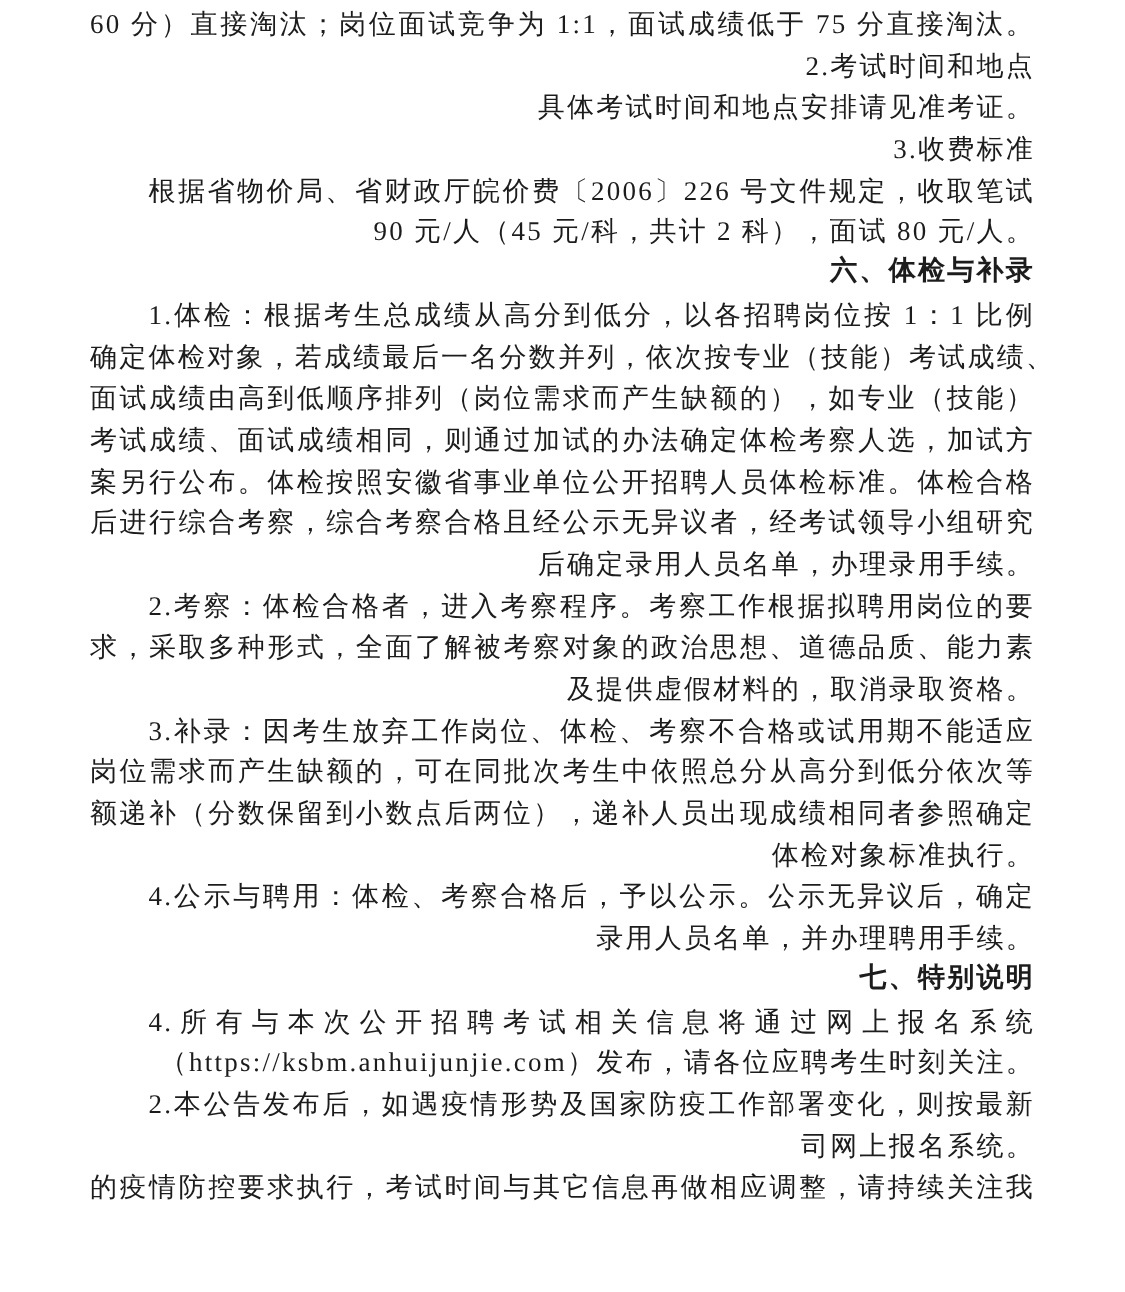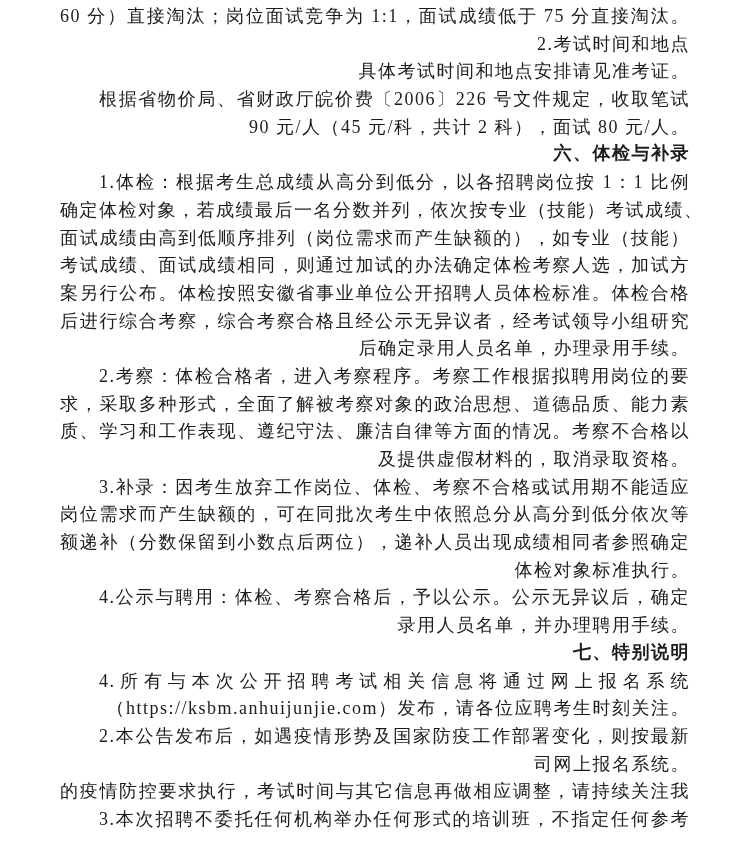"3.收费标准" div.line { html: none -> <div>3.收费标准</div> }
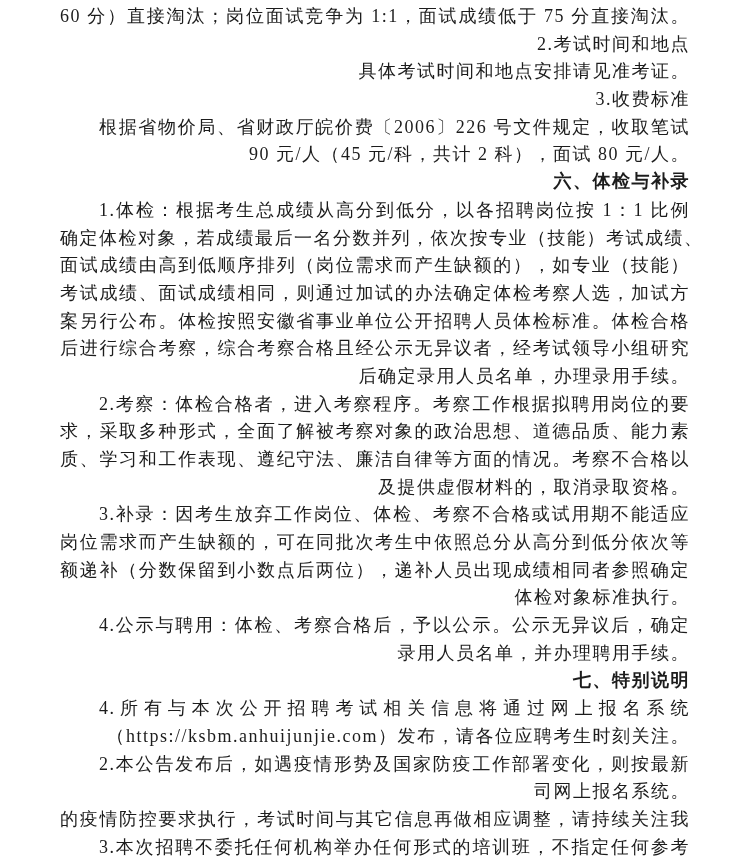"质、学习和工作表现、遵纪守法、廉洁自律等方面的情况。考察不合格以" div.line { html: <div>质、学习和工作表现、遵纪守法、廉洁自律等方面的情况。考察不合格以</div> -> none }
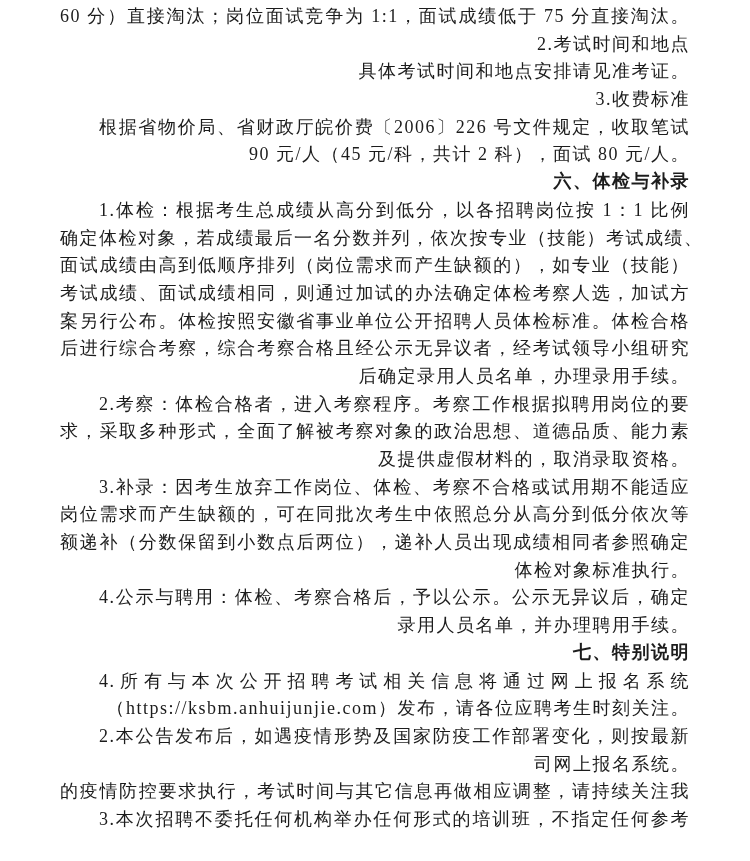"3.本次招聘不委托任何机构举办任何形式的培训班，不指定任何参考" div.line { html: <div>3.本次招聘不委托任何机构举办任何形式的培训班，不指定任何参考</div> -> none }
